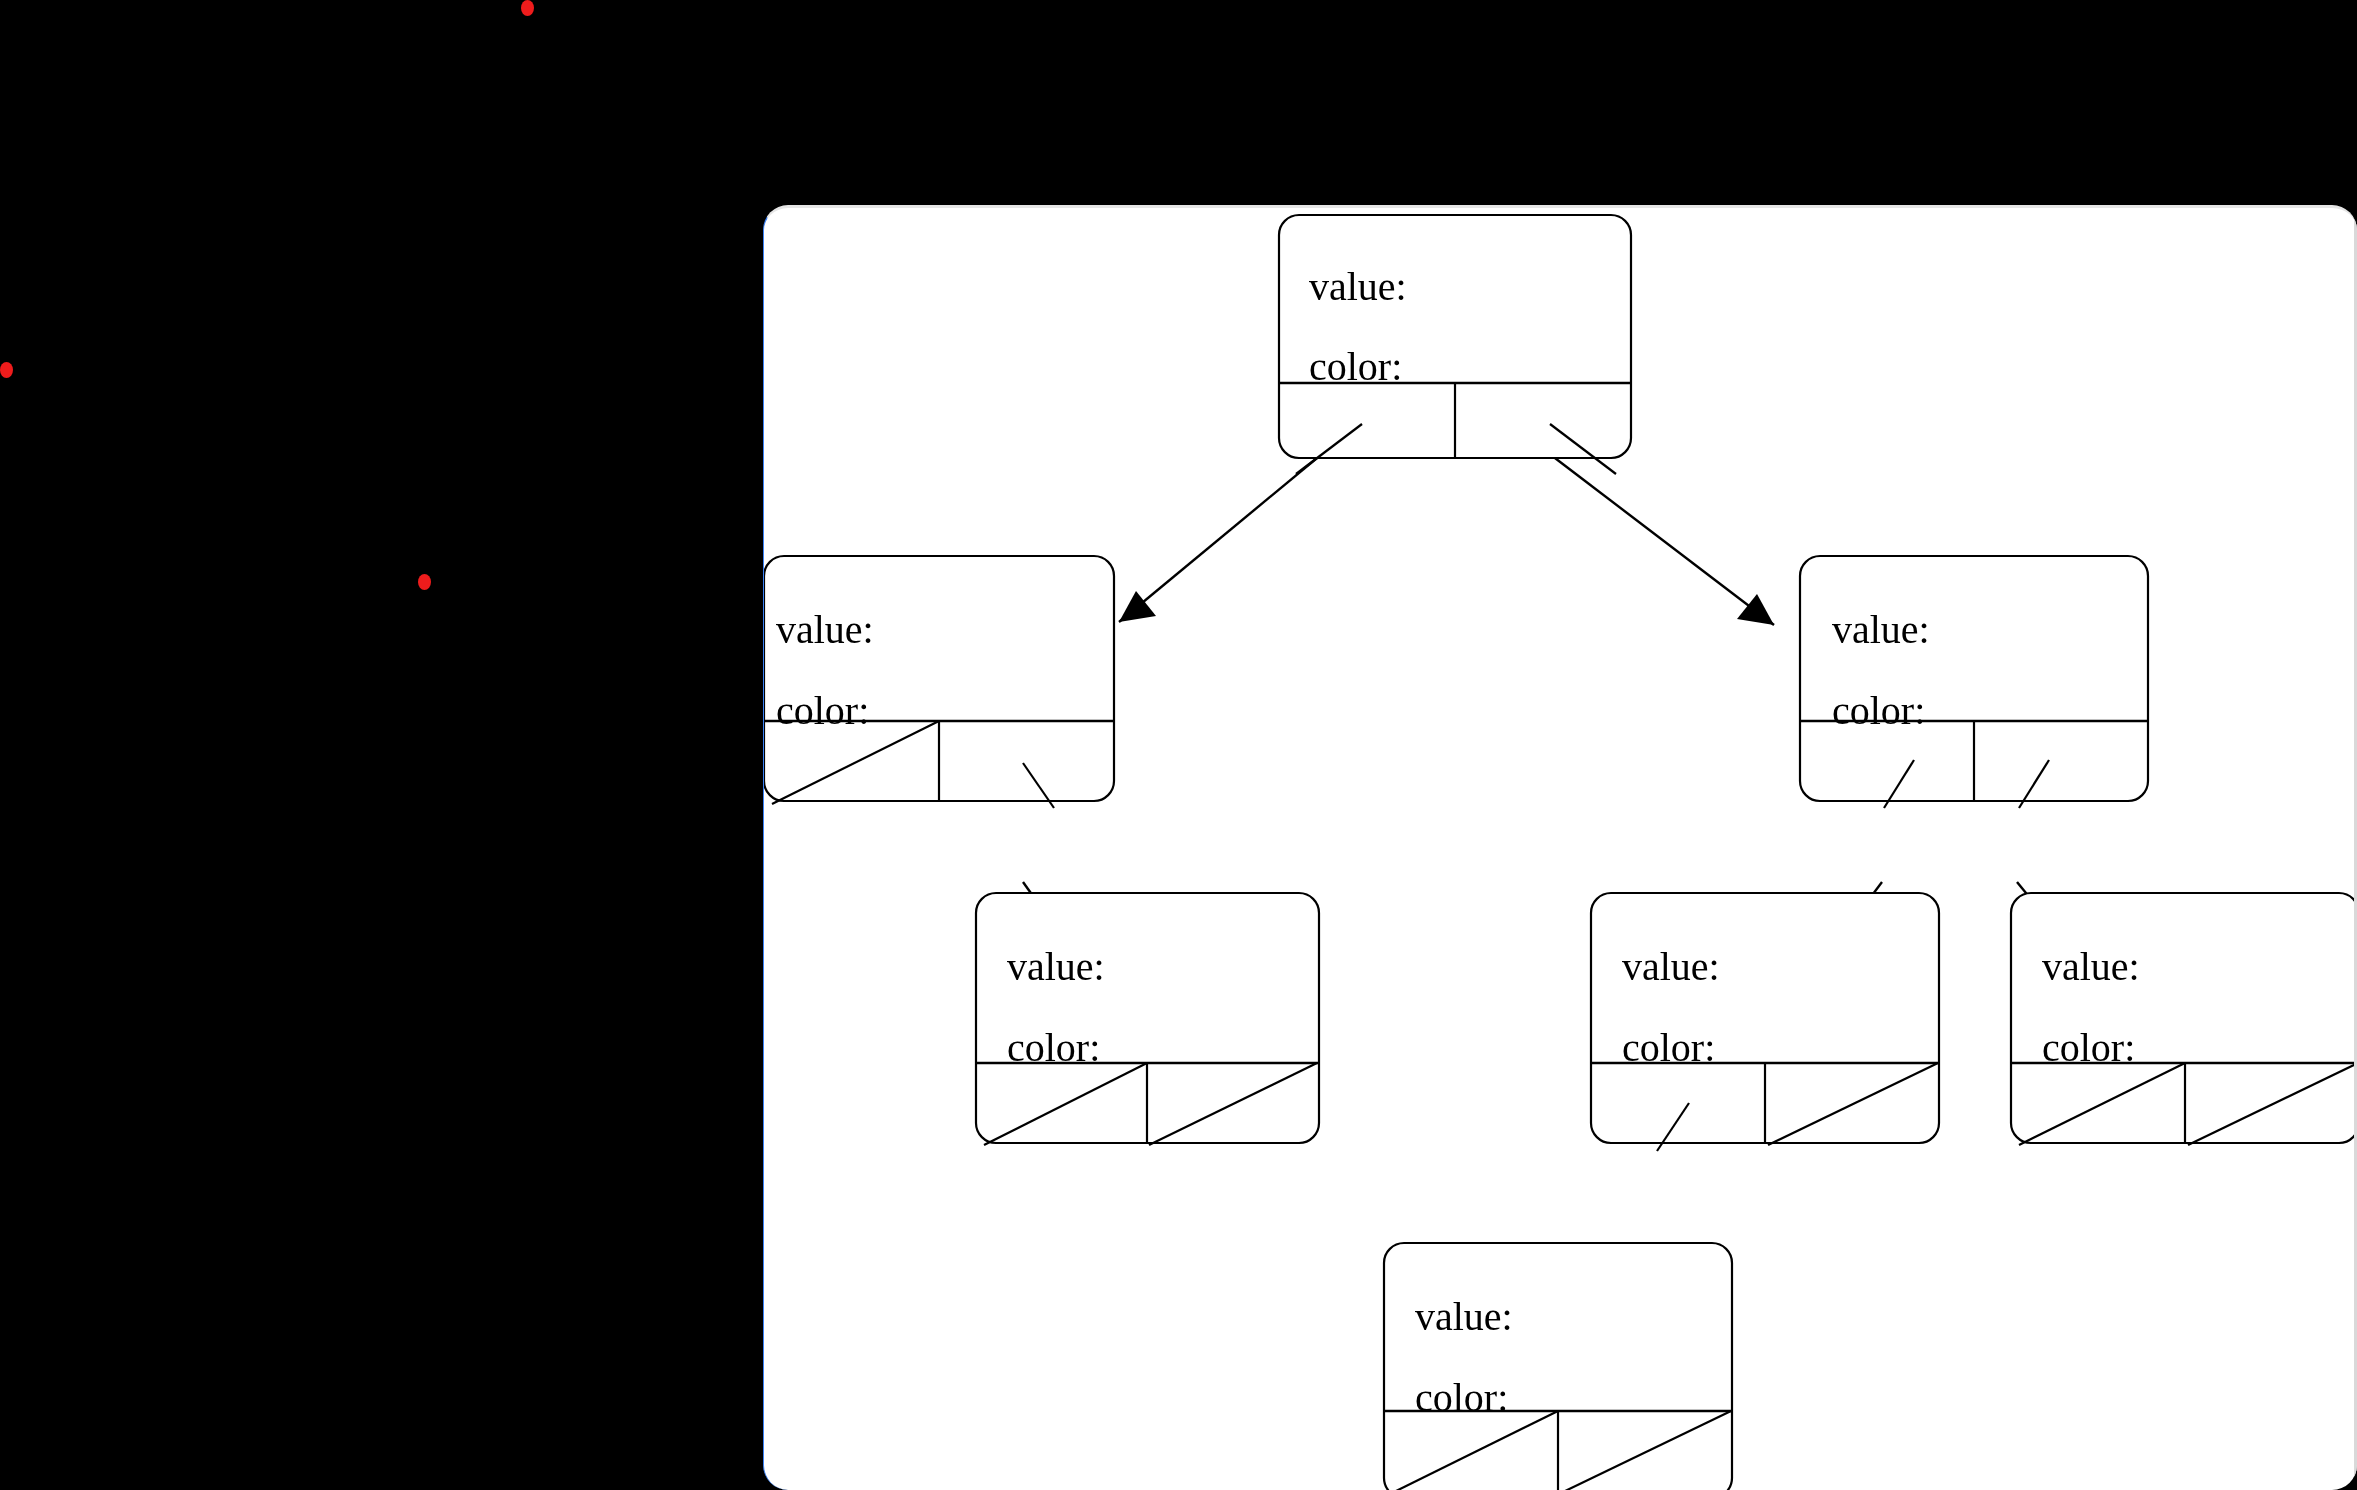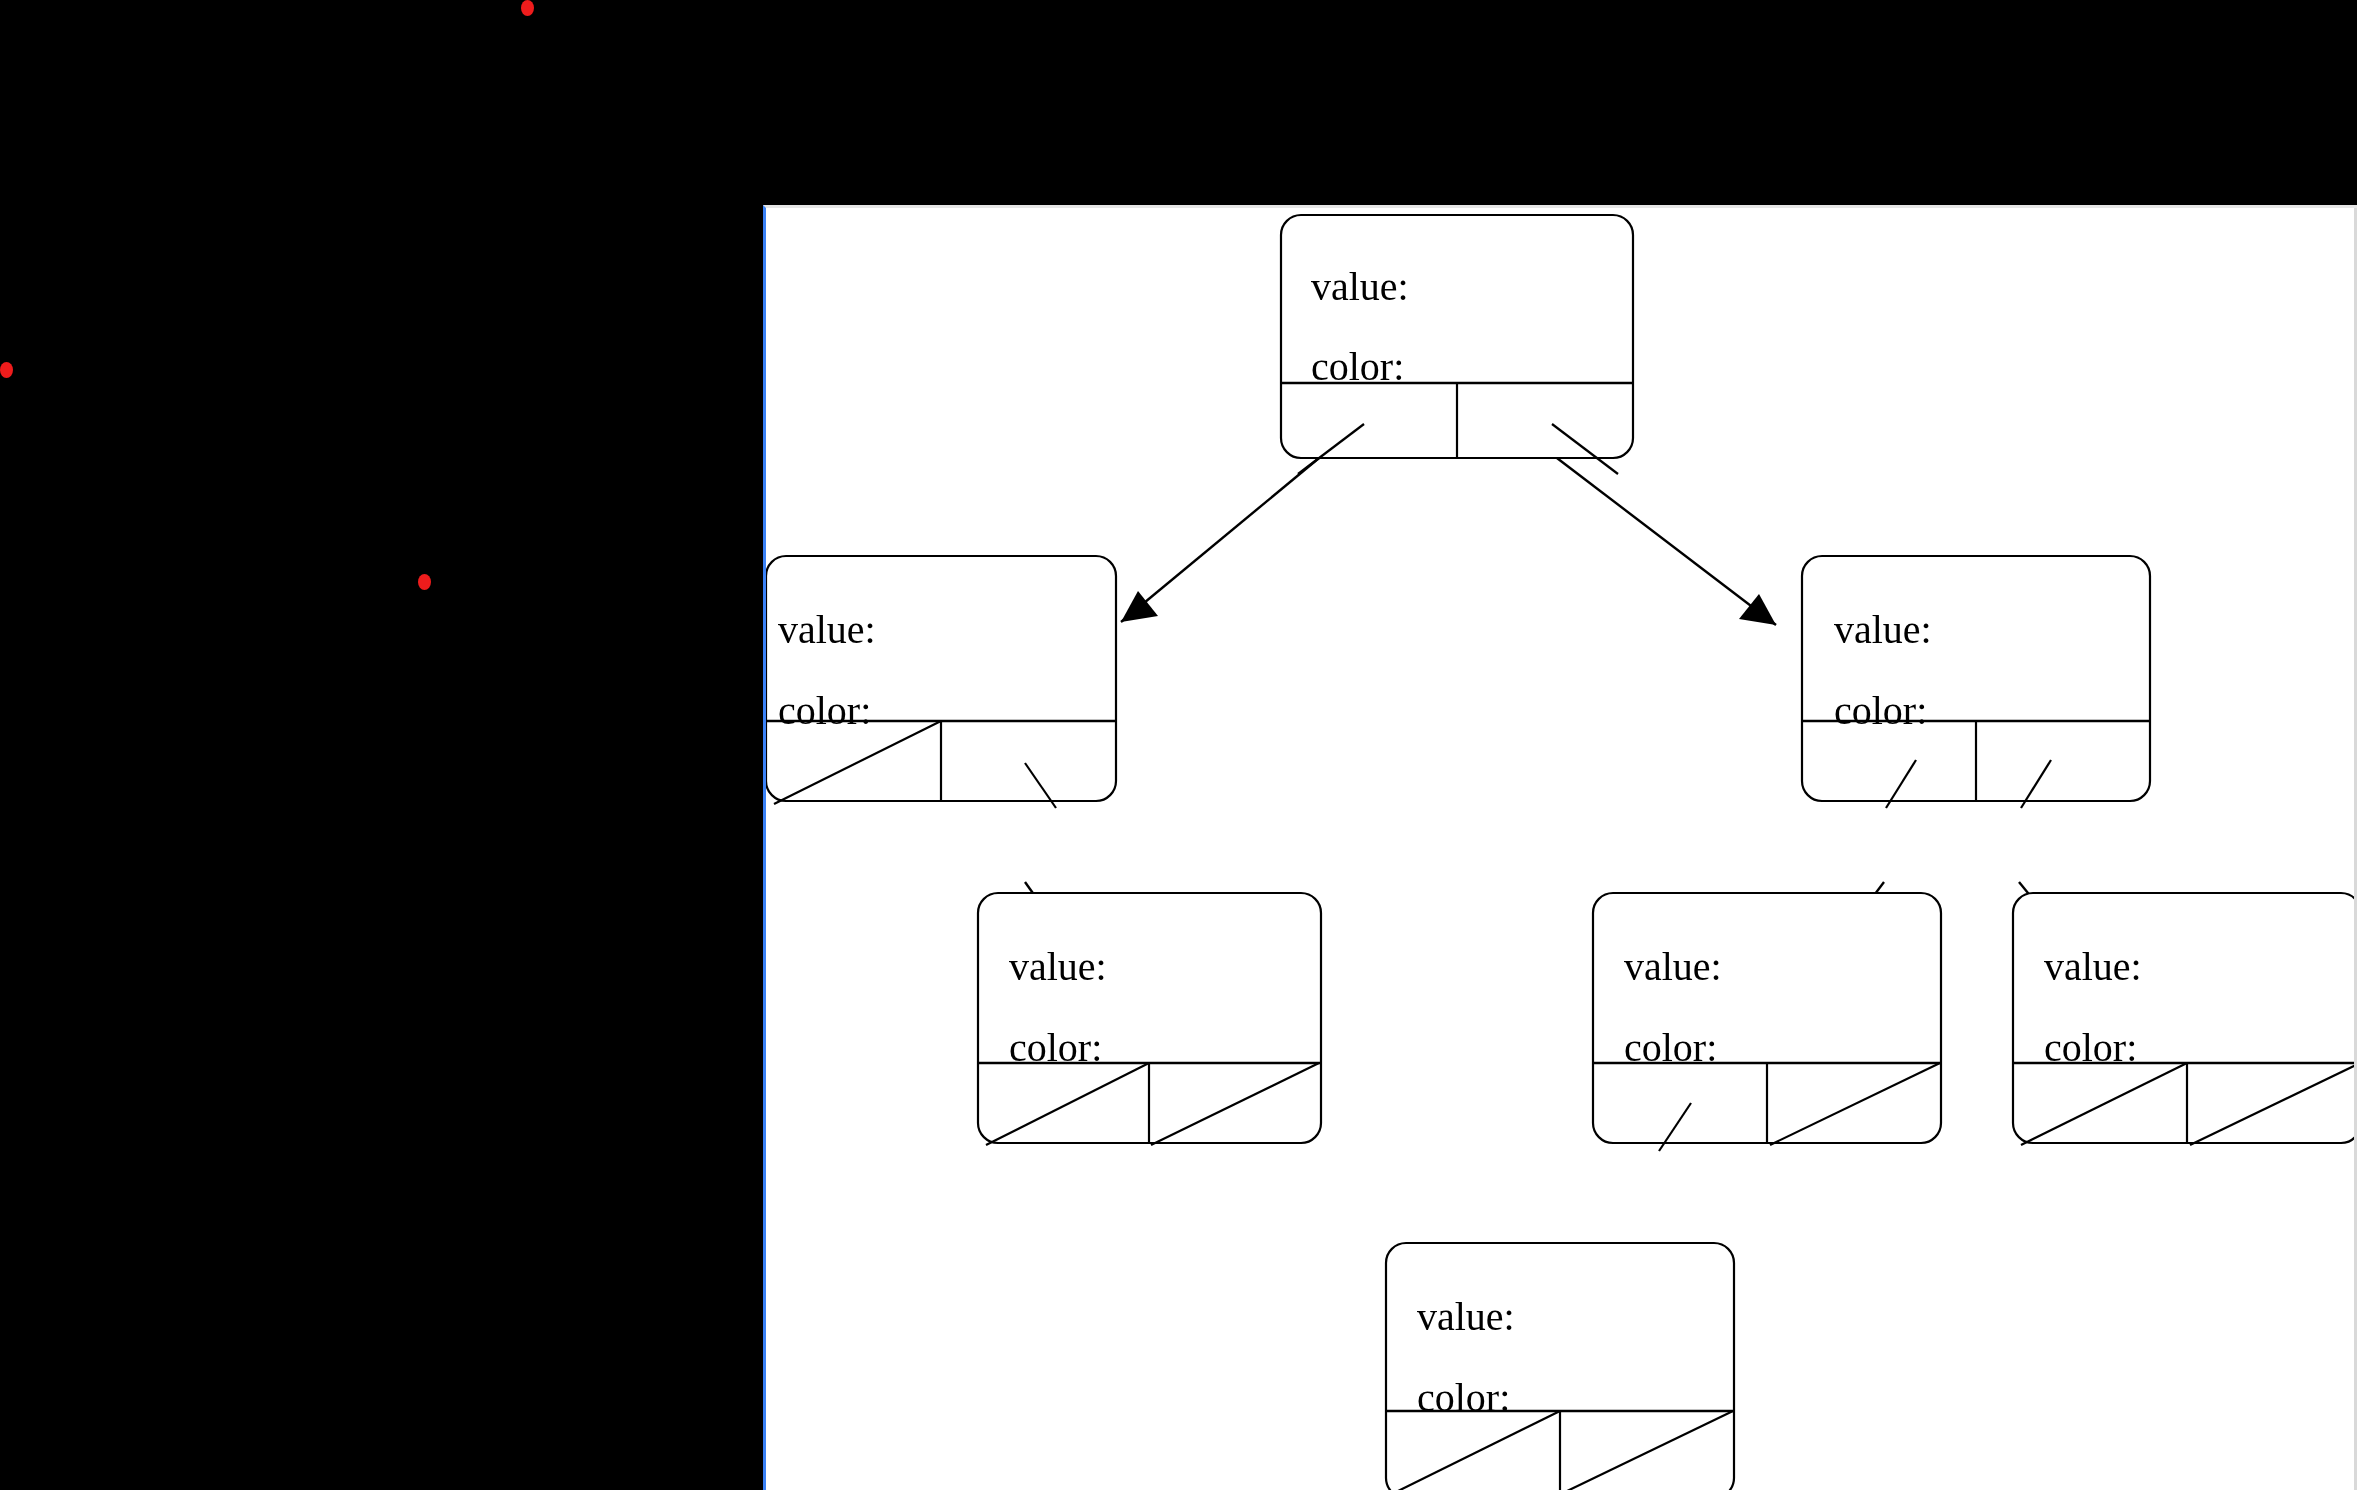"value:" #diagram-panel { border-left: 3px solid #3b82f6 -> 1px solid #3b82f6; border-radius: none -> 25px }
